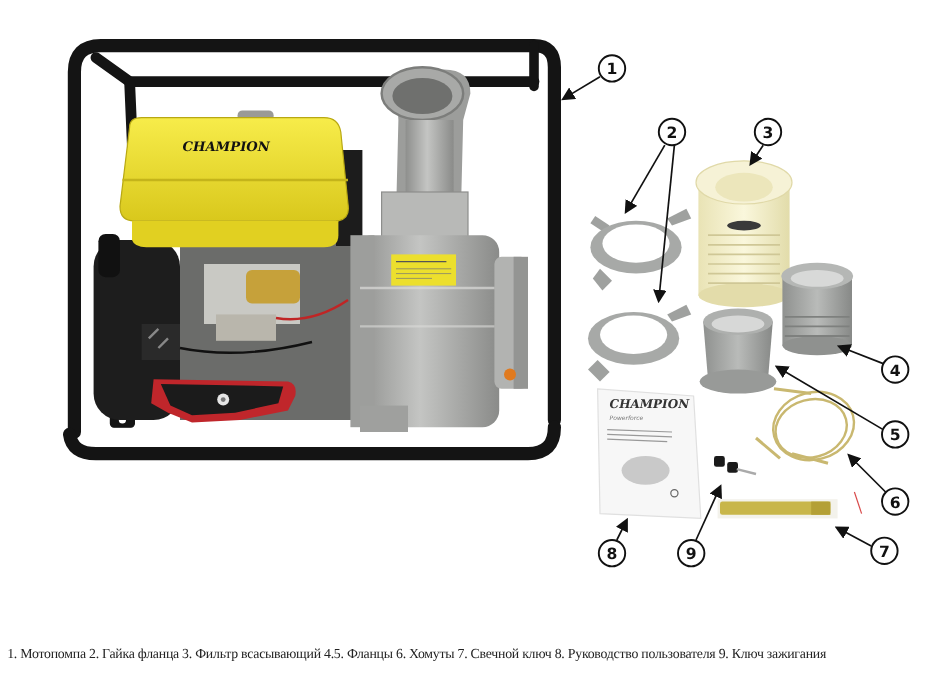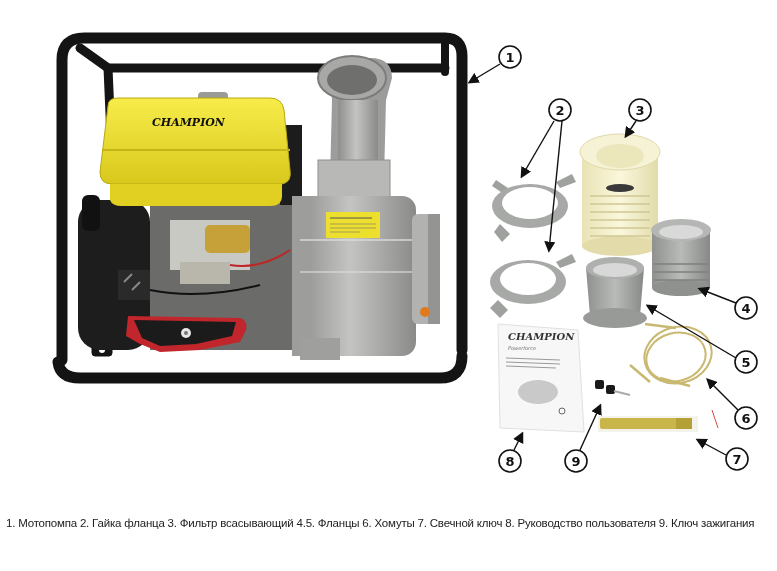"1. Мотопомпа 2. Гайка фланца" .caption { font-family: Liberation Sans, sans-serif -> Liberation Serif, serif; top: 516px -> 538px }
